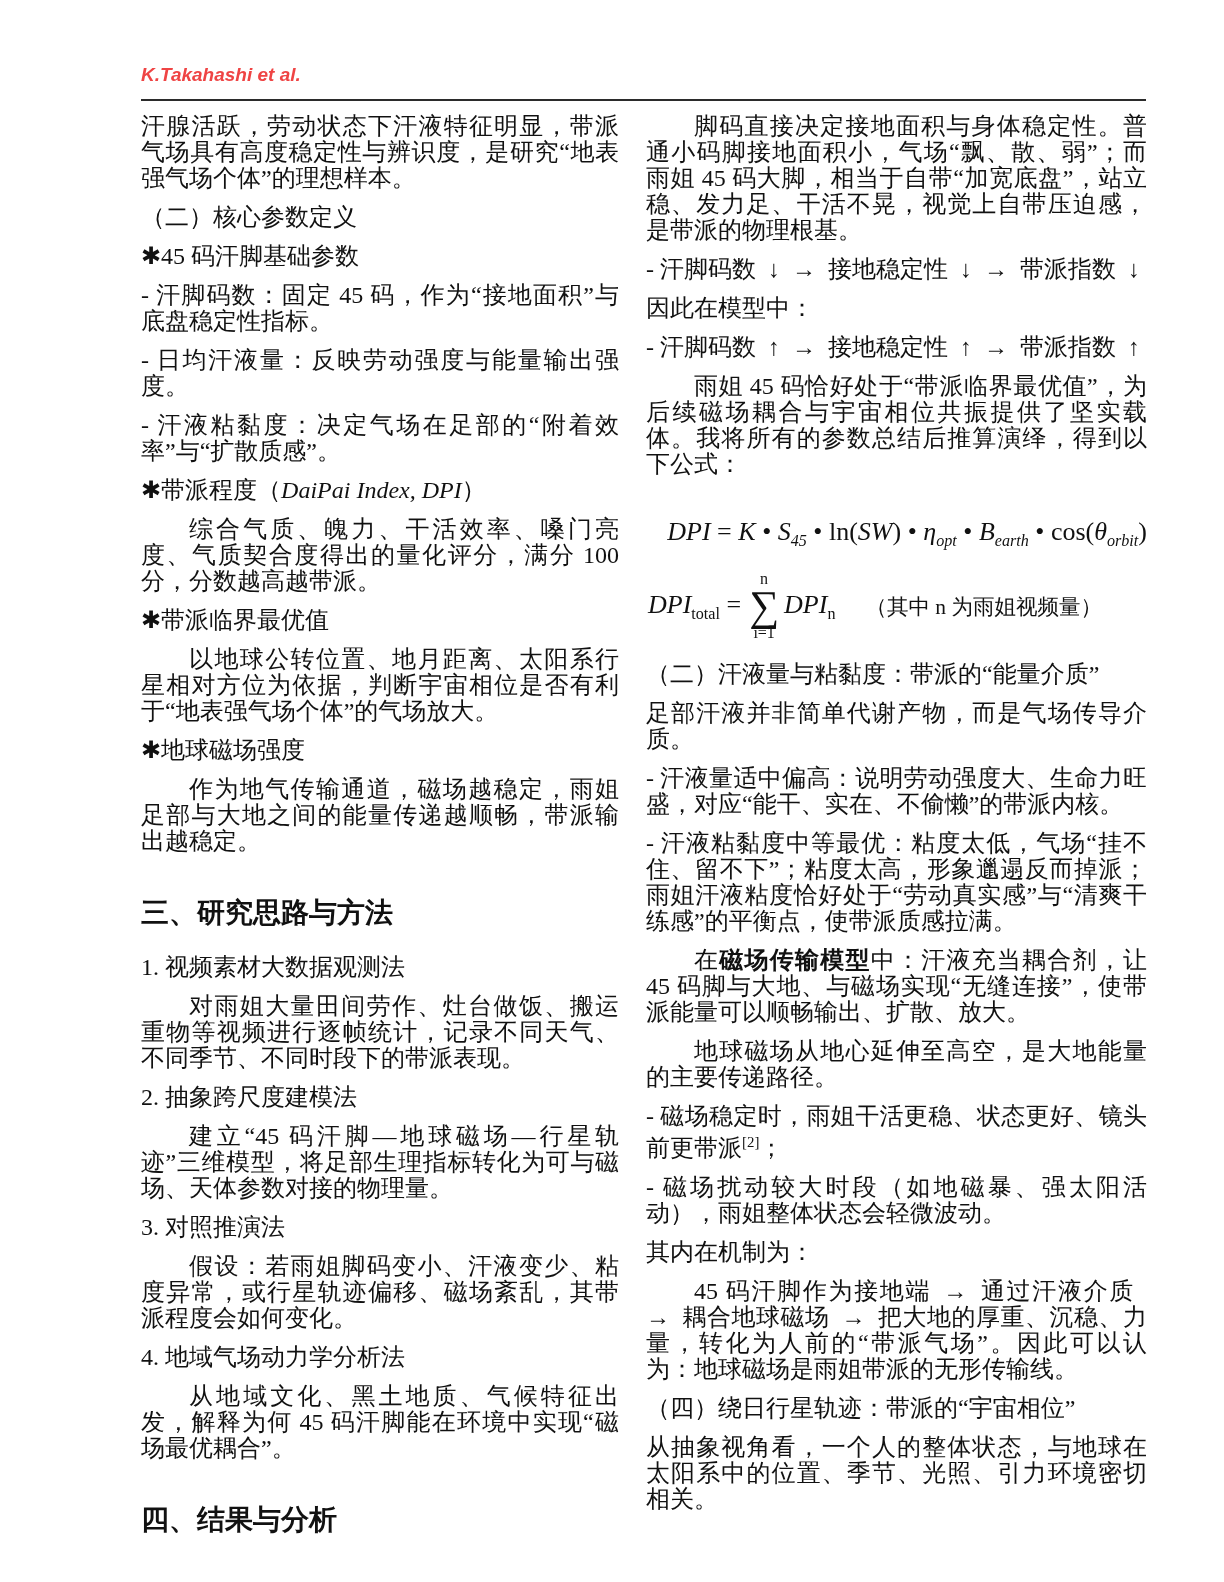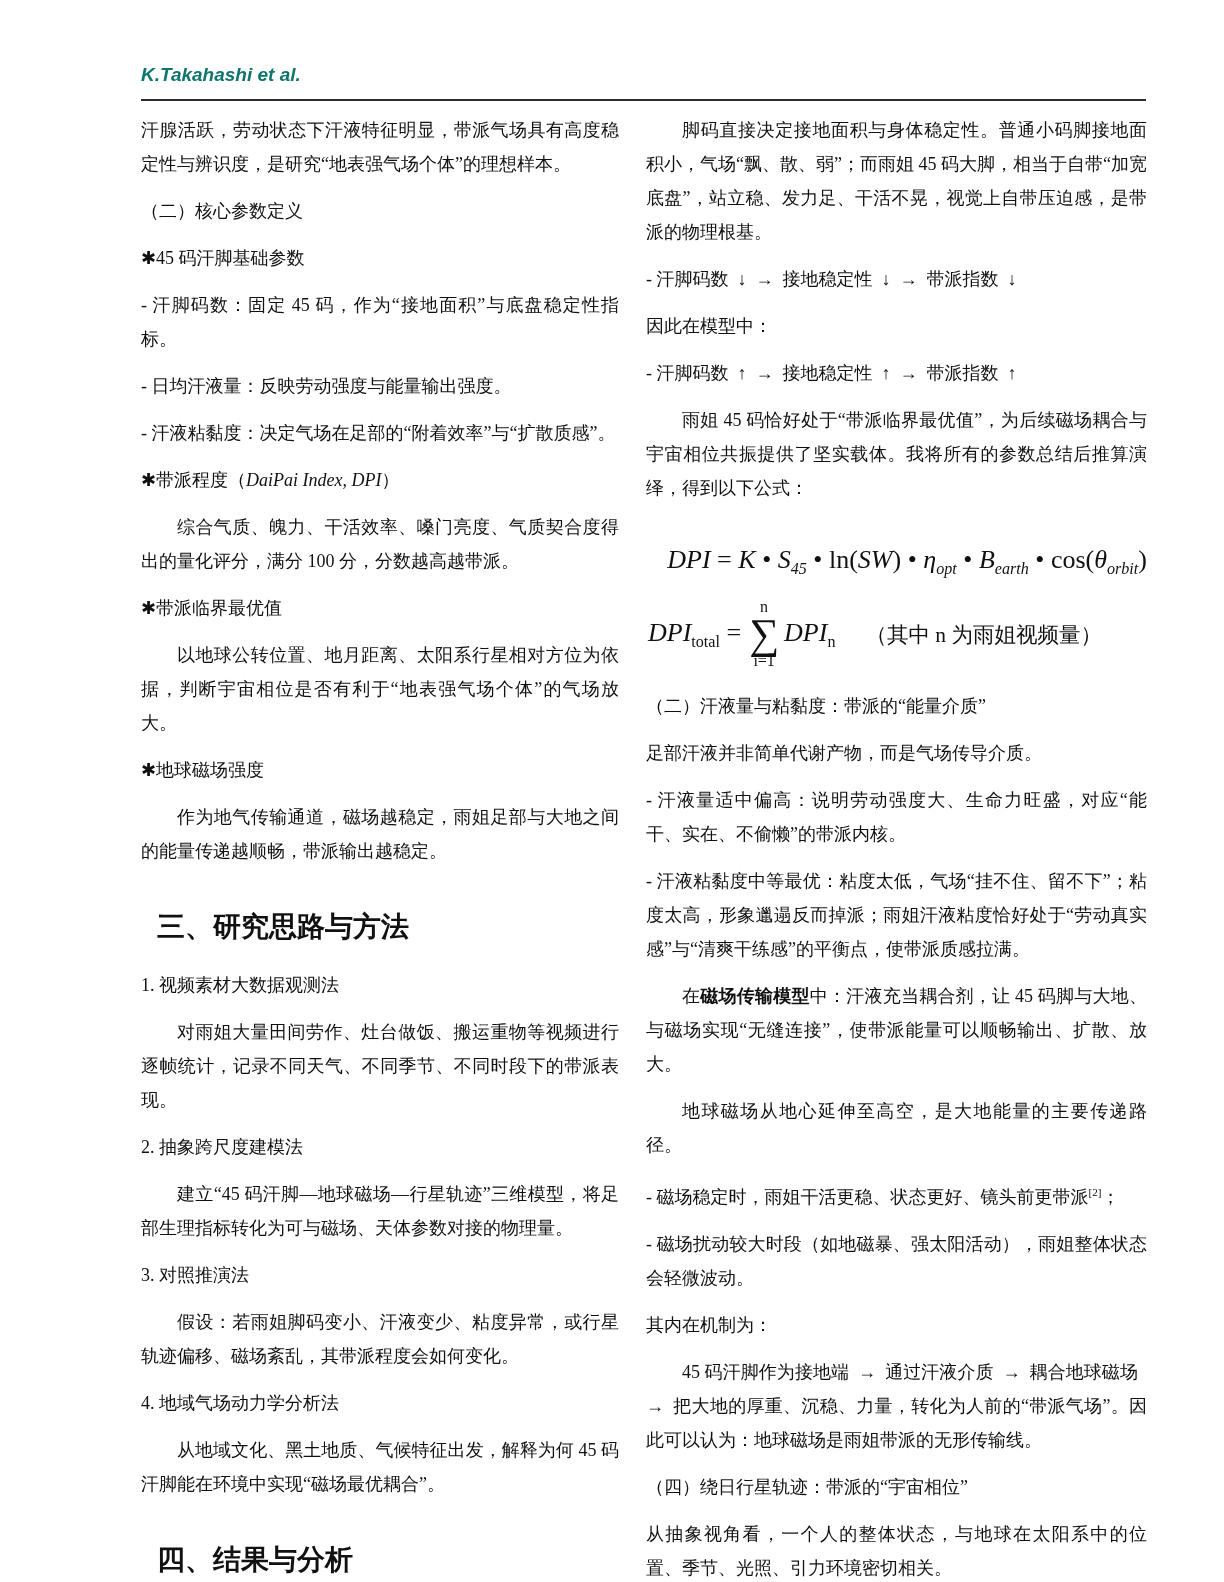"K.Takahashi et al." .hdr { color: #0f766e -> #ef4444 }
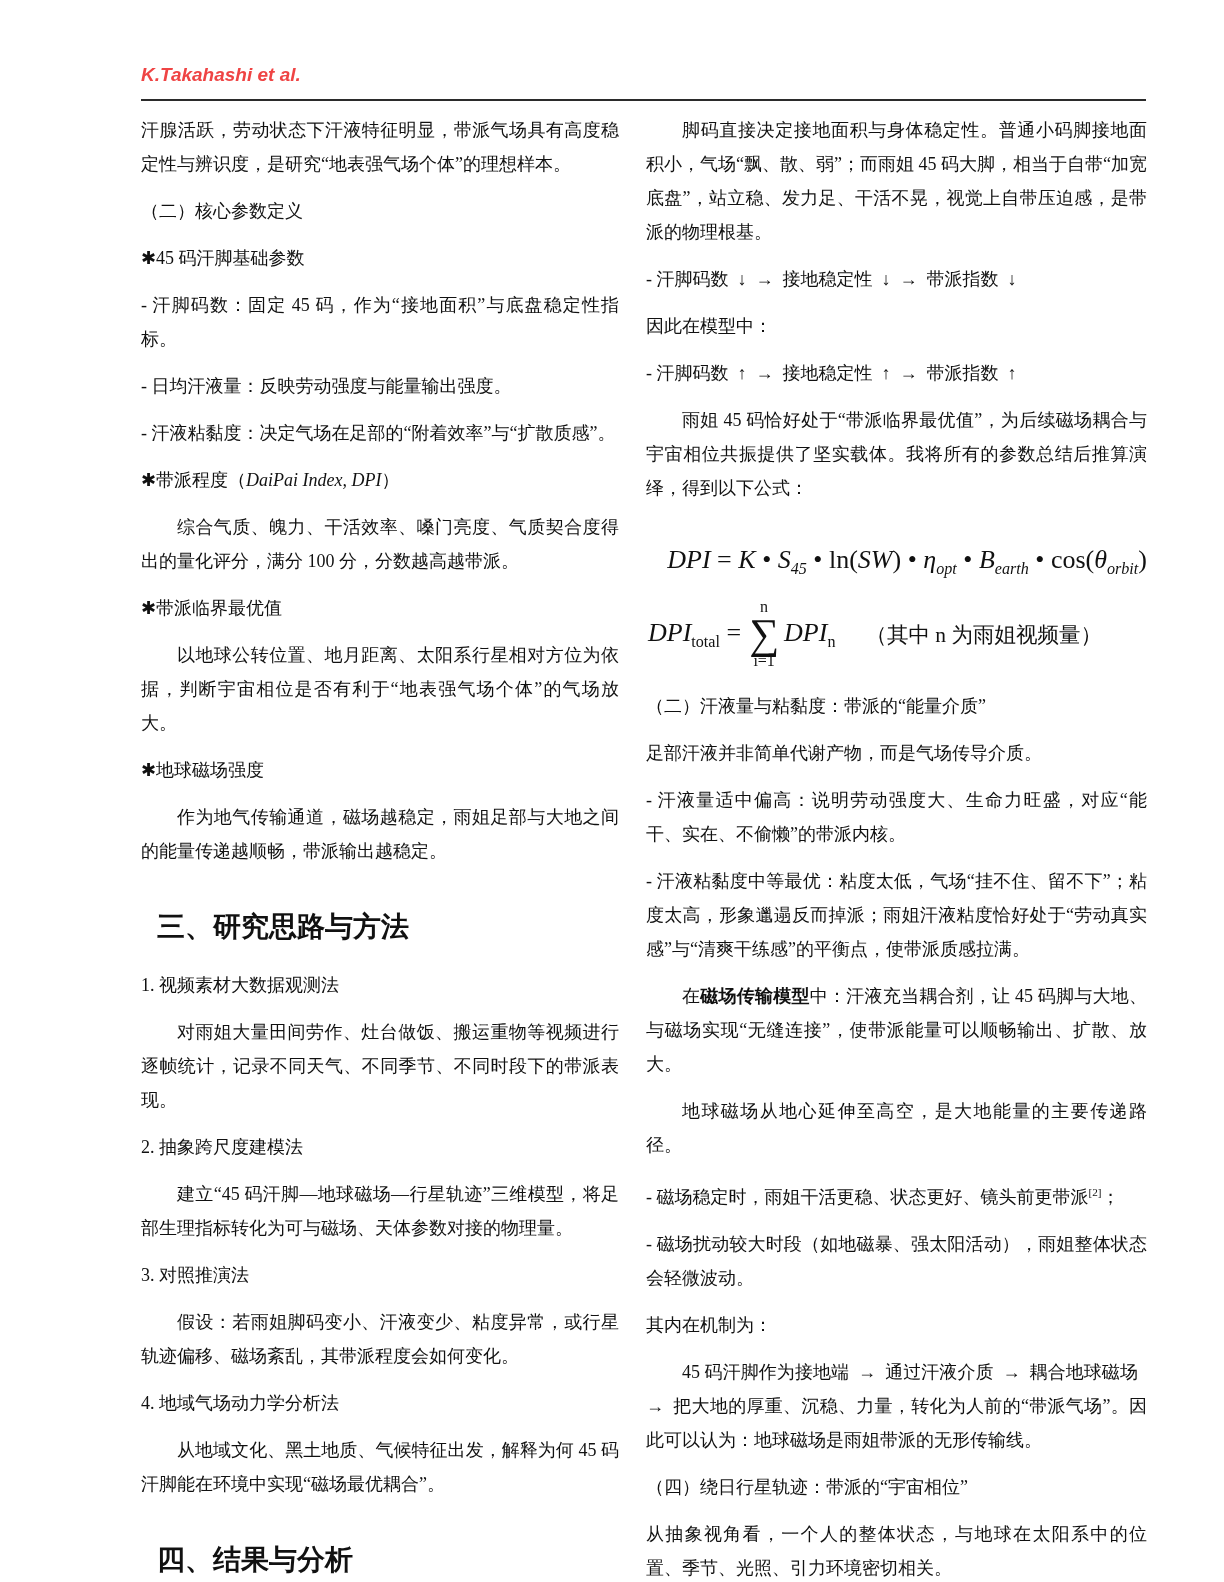"汗腺活跃，劳动状态下汗液特征明显，带派气场具有高度稳定性与辨识度，是研究“地表强" .p { font-size: 18px -> 24px; line-height: 34px -> 26px }
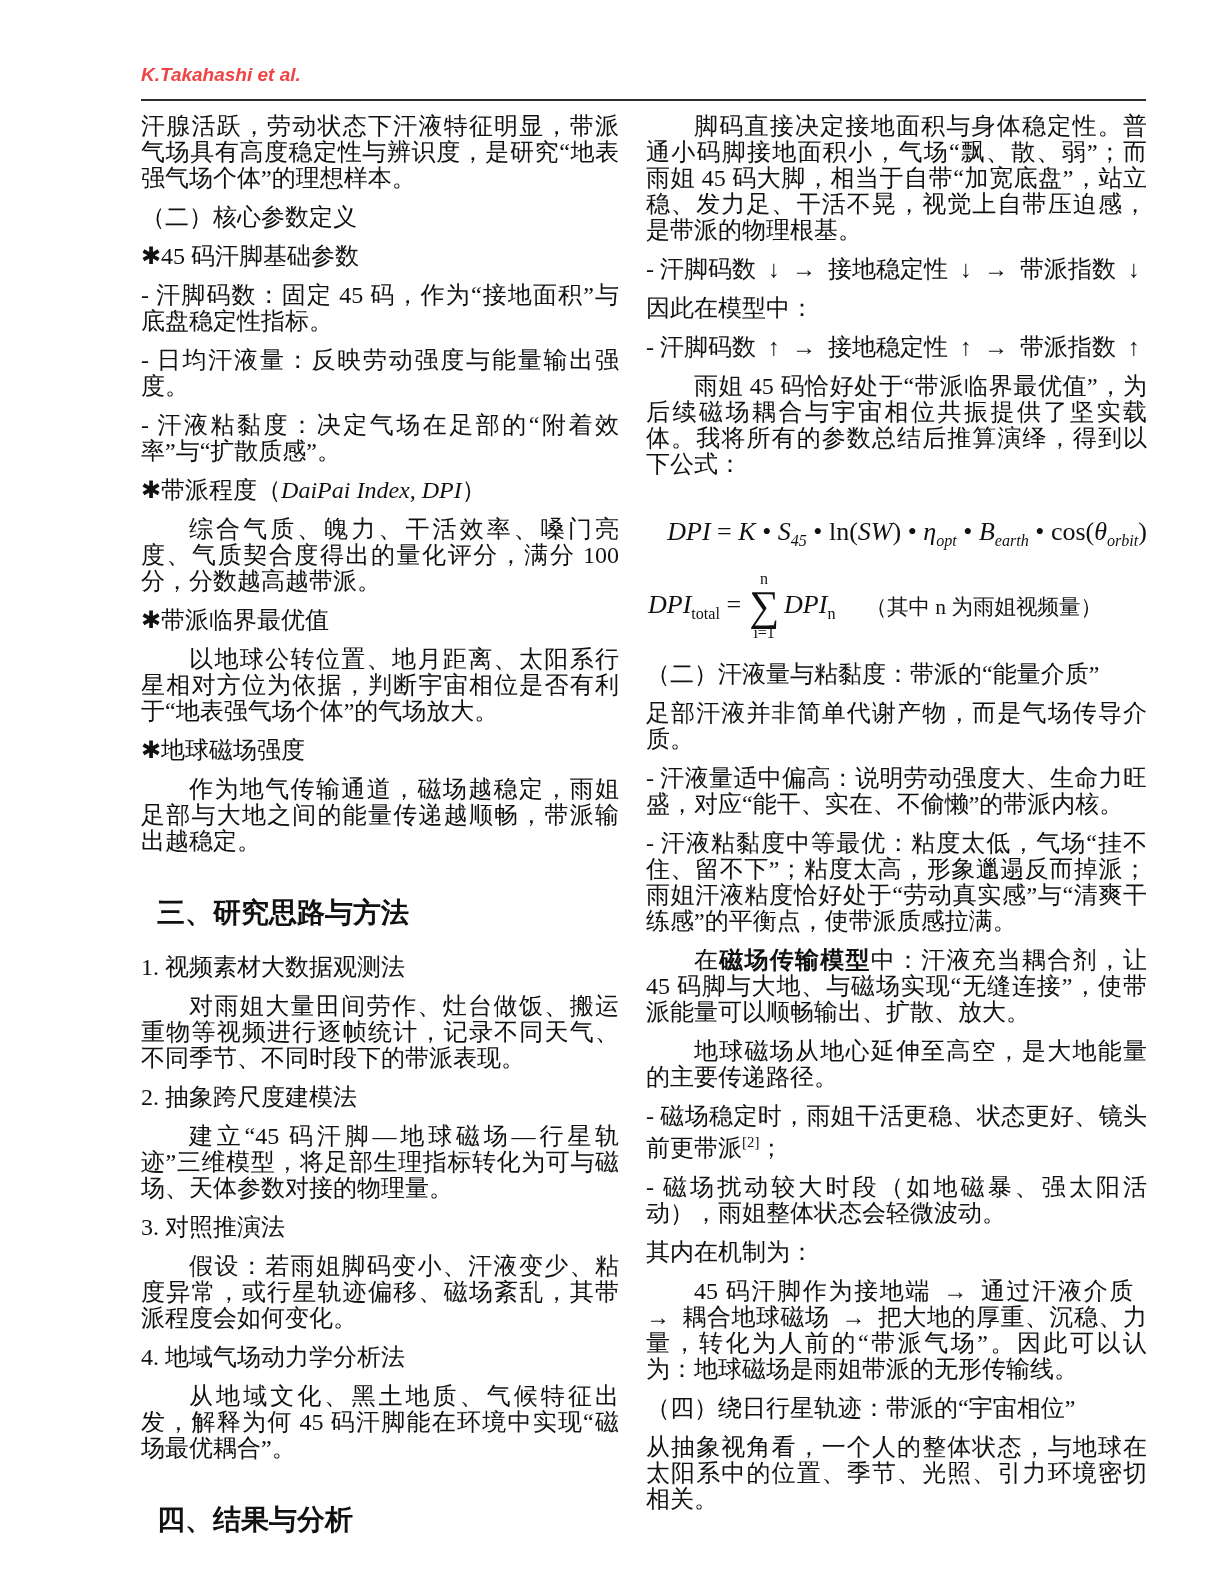"三、研究思路与方法" .h1 { margin: 42px 0 24px 16px -> 42px 0 24px 0 }
